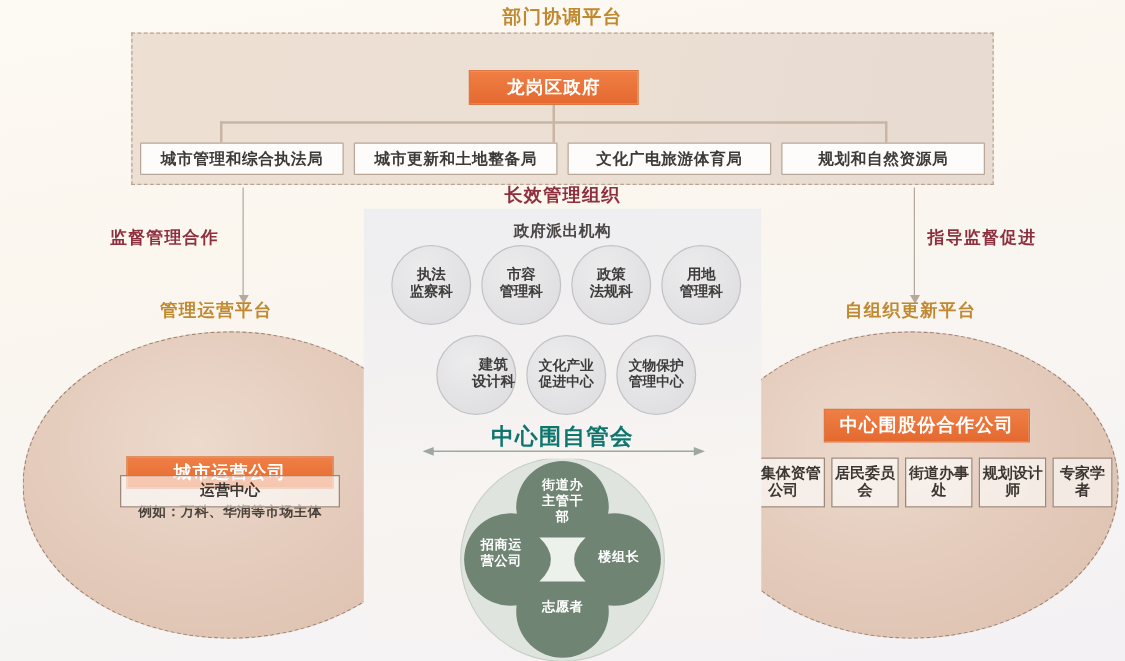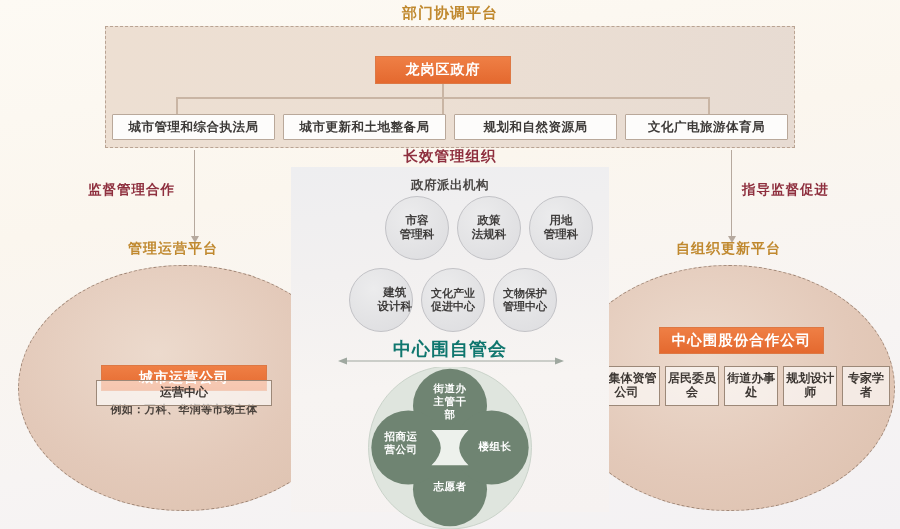"规划和自然资源局" div.dept { order: before "文化广电旅游体育局" -> after "文化广电旅游体育局" }
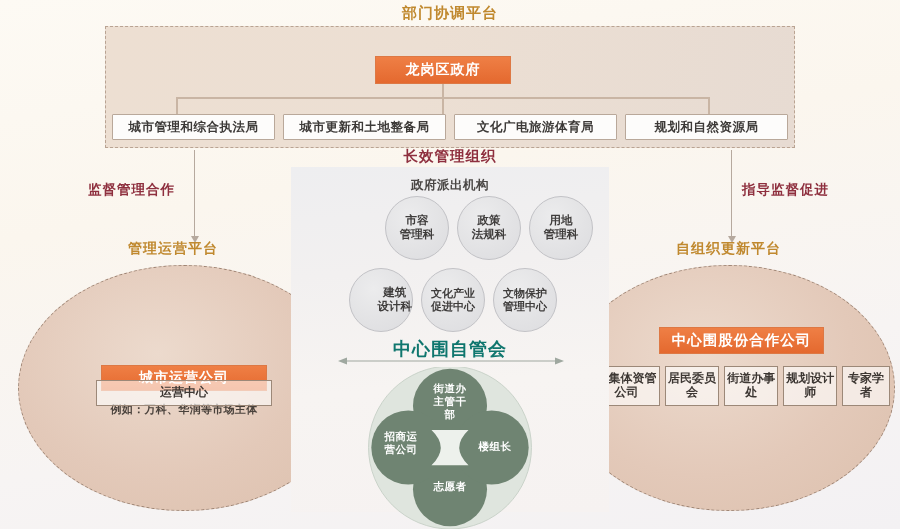"执法" div.abs { html: none -> <div> <span> <span>执法</span><br><span>监察科</span> </span> </div> }
